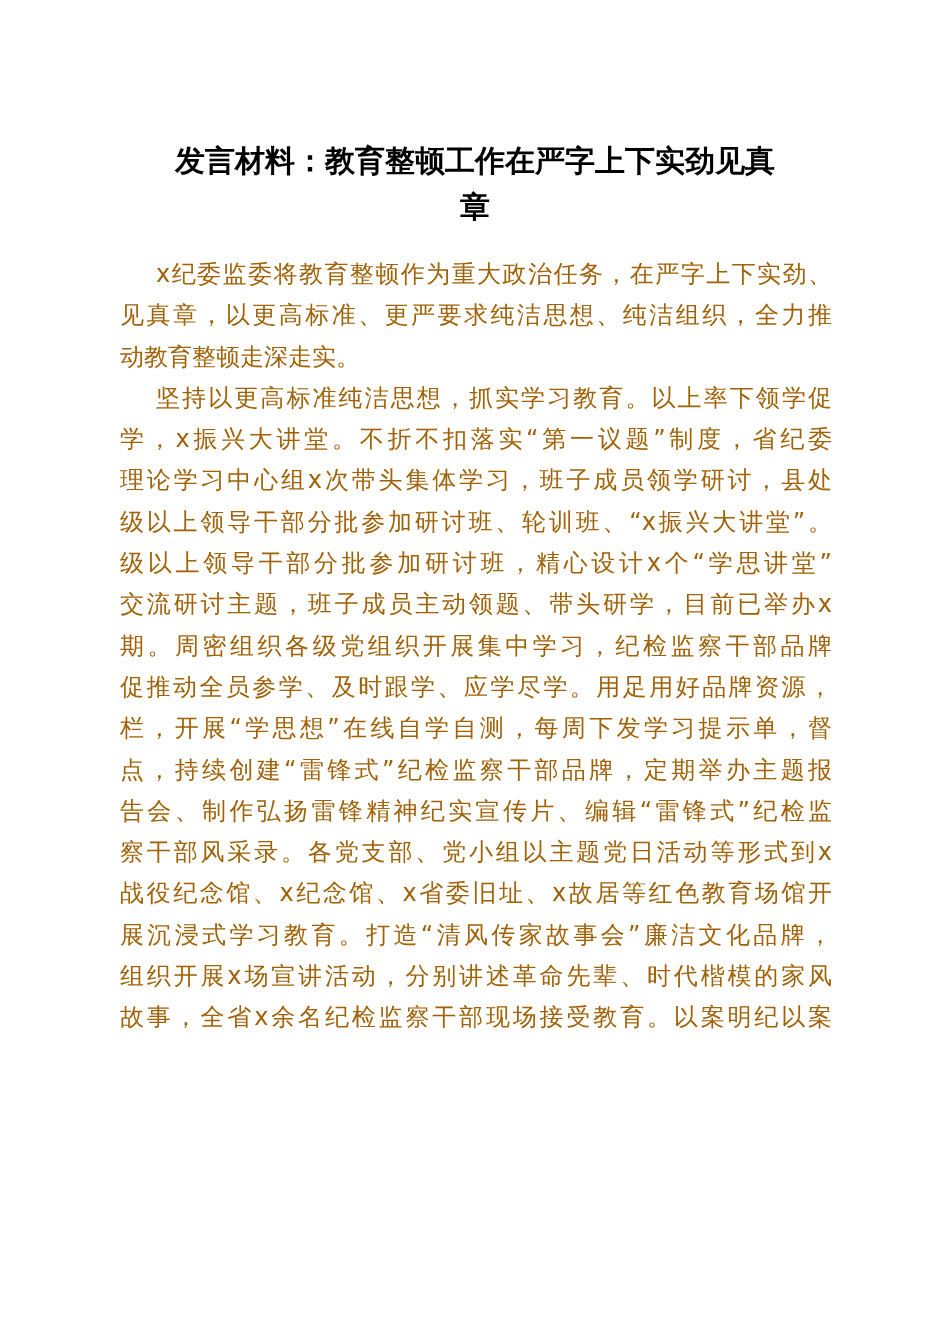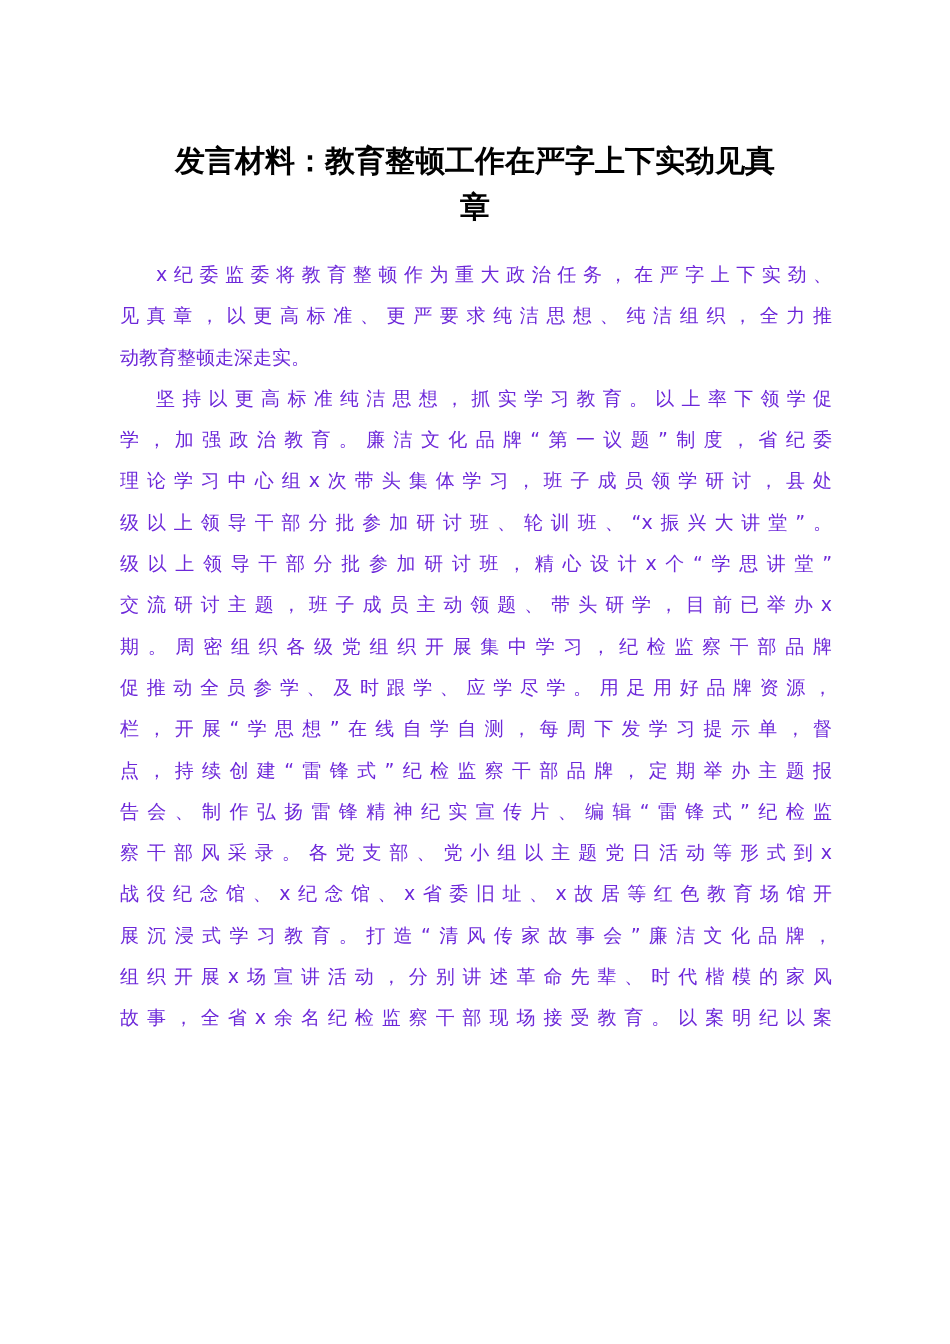"x纪委监委将教育整顿作为重大政治任务，在严字上下实劲、" .body { color: #6d28d9 -> #a16207; font-size: 19px -> 24px }
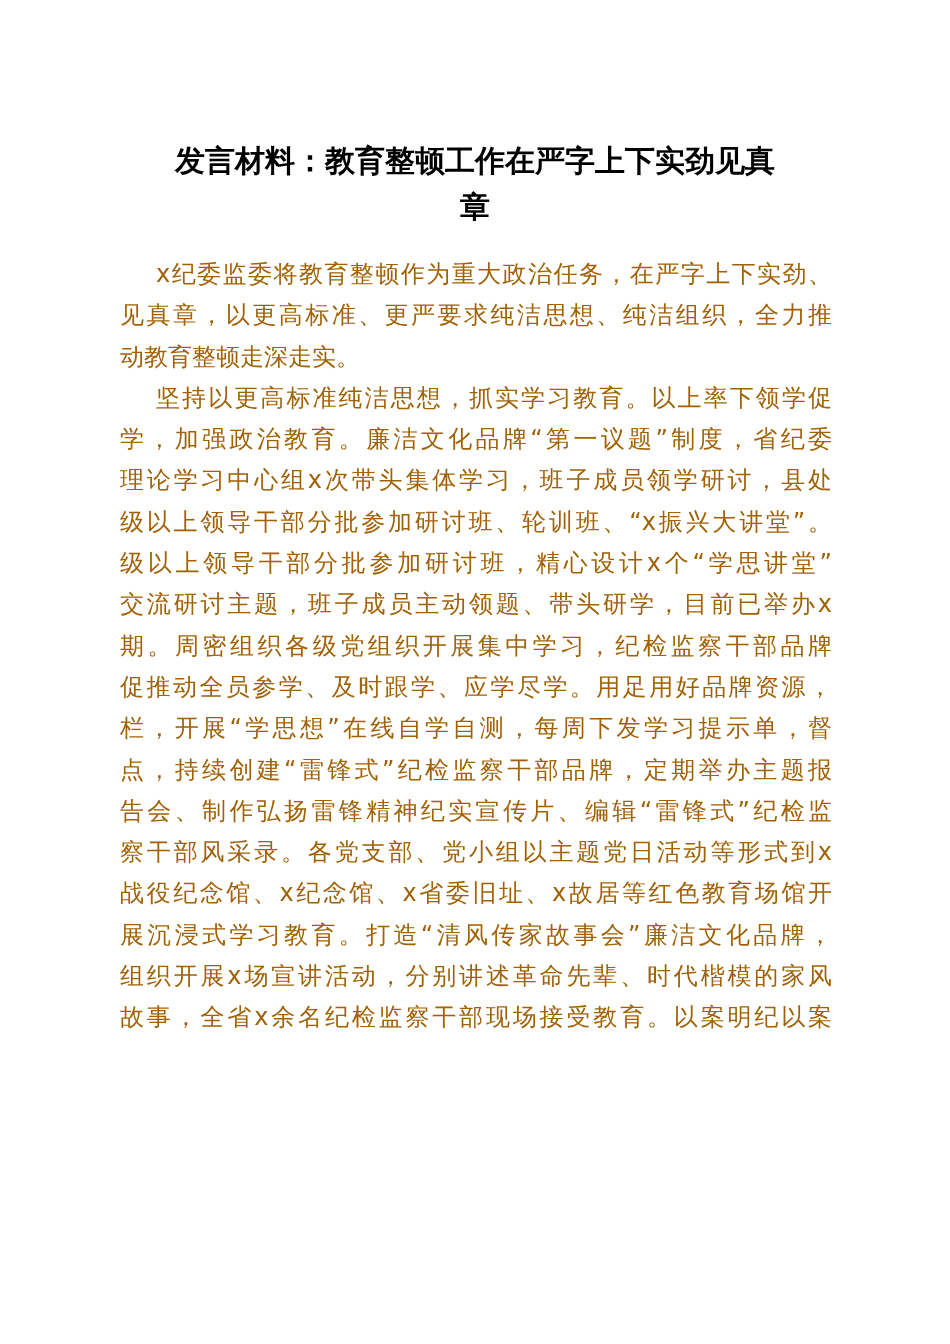"学，加强政治教育。廉洁文化品牌“第一议题”制度，省纪委" span.line { text: 加强政治教育。廉洁文化品牌 -> x振兴大讲堂。不折不扣落实 }
